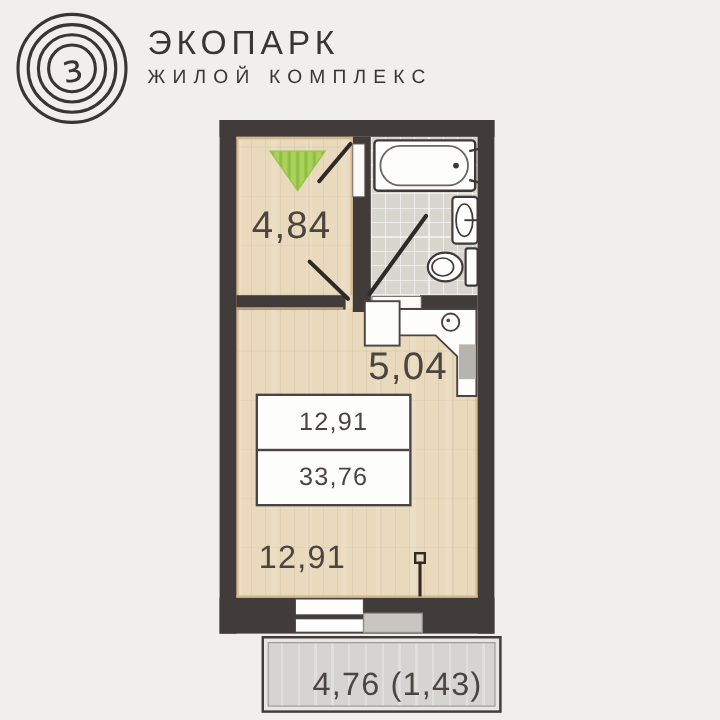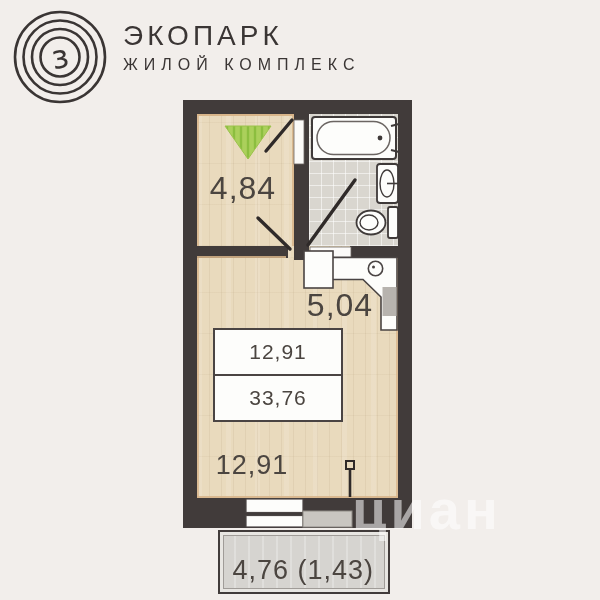"циан" div.watermark { html: <div>циан</div> -> none }
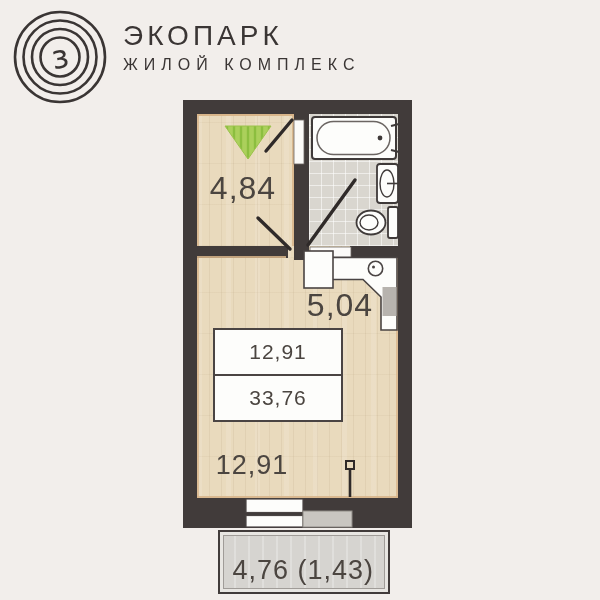"4,76 (1,43)" .balcony { width: 172px -> 200px }
